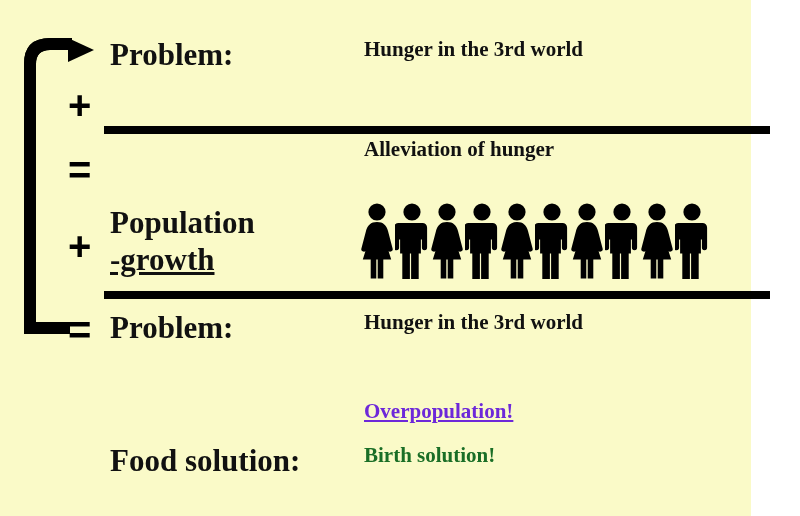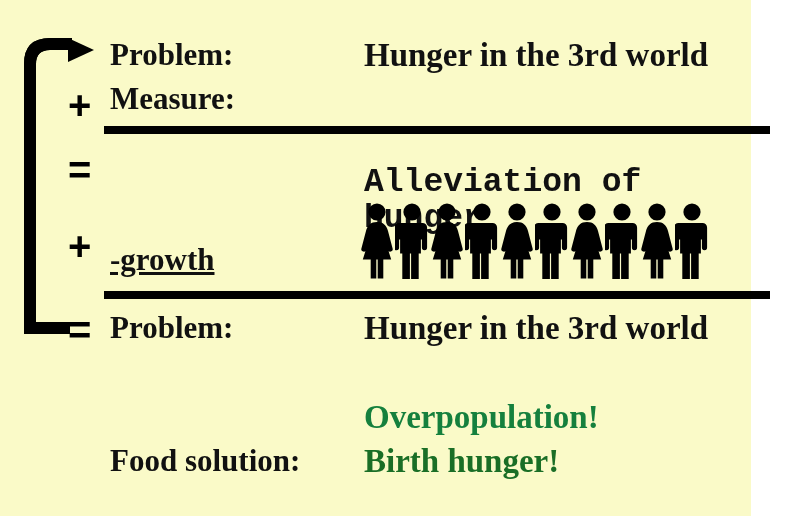"Hunger in the 3rd world" .value { font-size: 33px -> 21px }
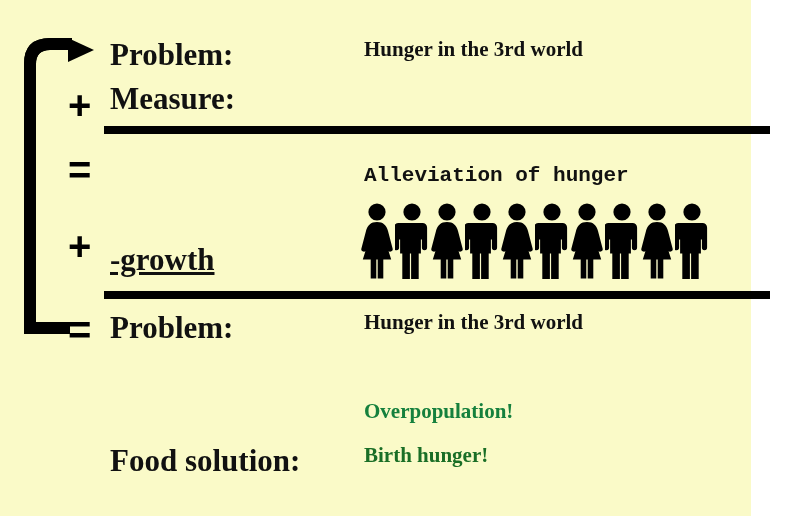"Measure:" div.label { html: <div>Measure:</div> -> none }
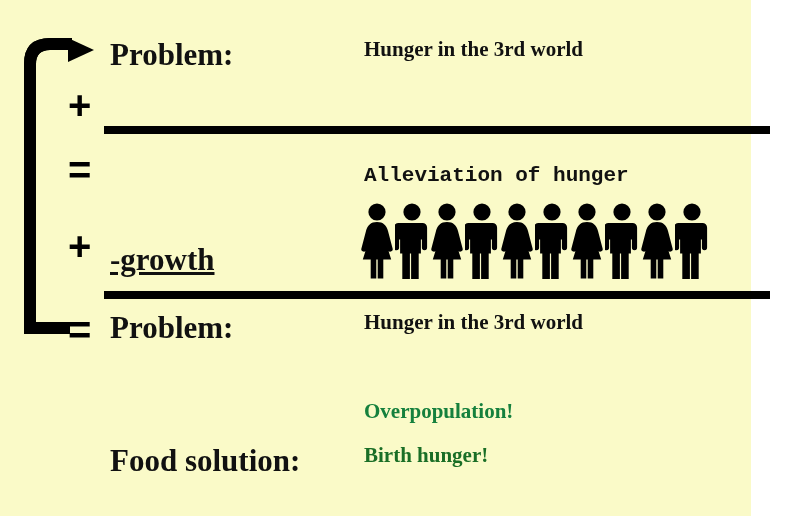"Alleviation of hunger" div.value { font-family: Liberation Mono, monospace -> none; top: 165px -> 138px }
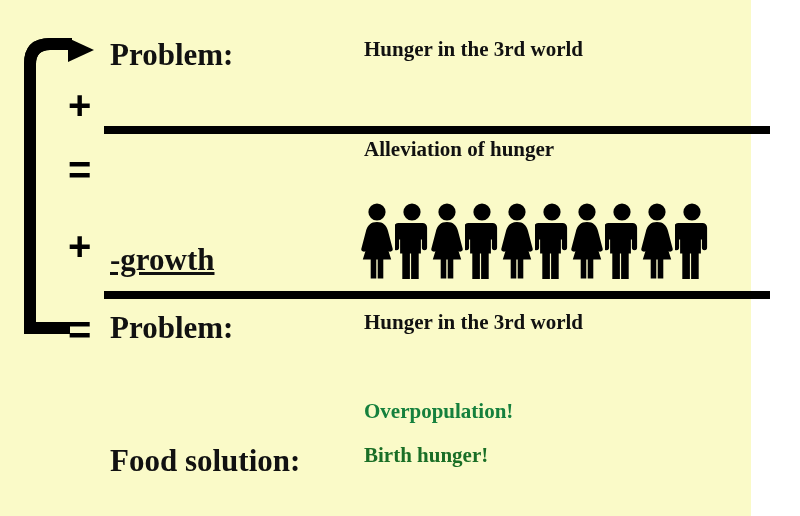"Population" div.label { html: none -> <div>Population</div> }
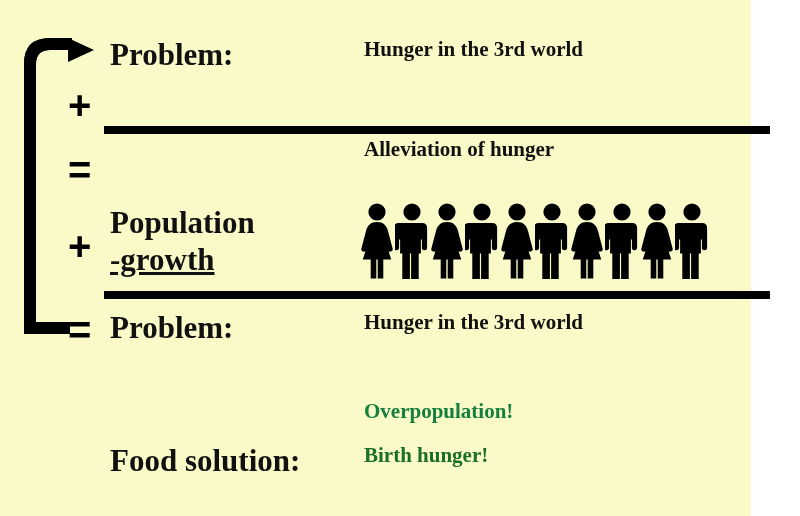"Overpopulation!" .value.red { color: #15803d -> #6d28d9; text-decoration: none -> underline }
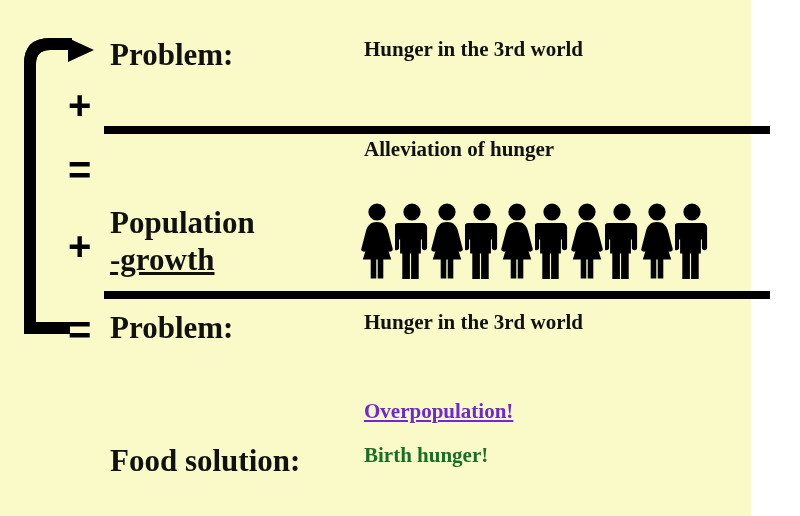"Birth hunger!" div.value { text: hunger -> solution }
